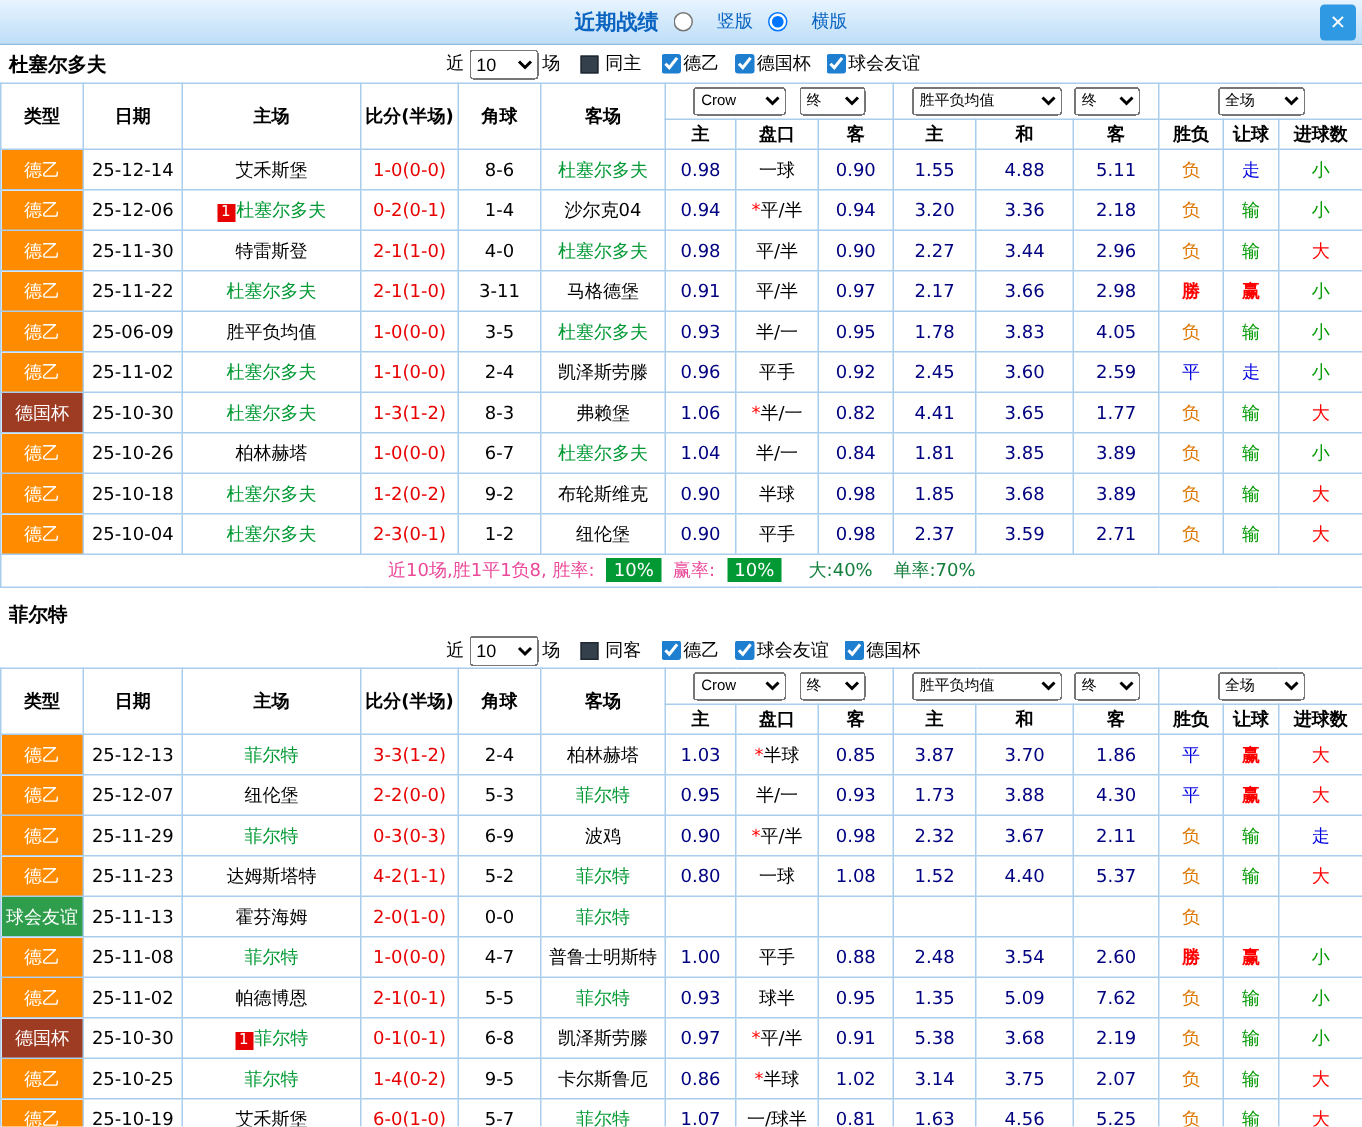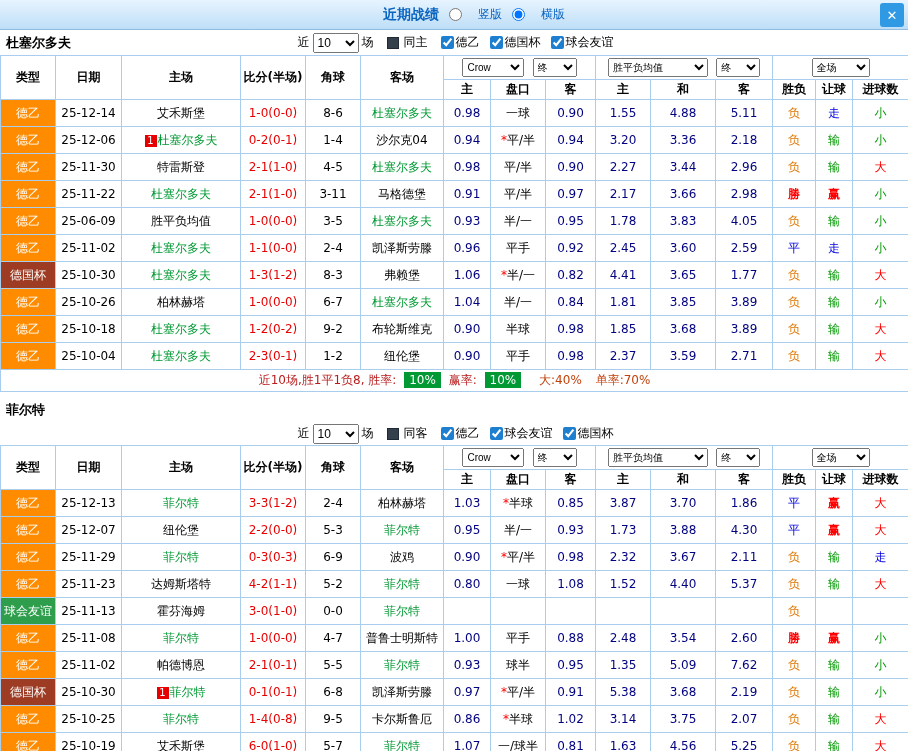"4-5" td.corner-cell { text: 4-5 -> 4-0 }
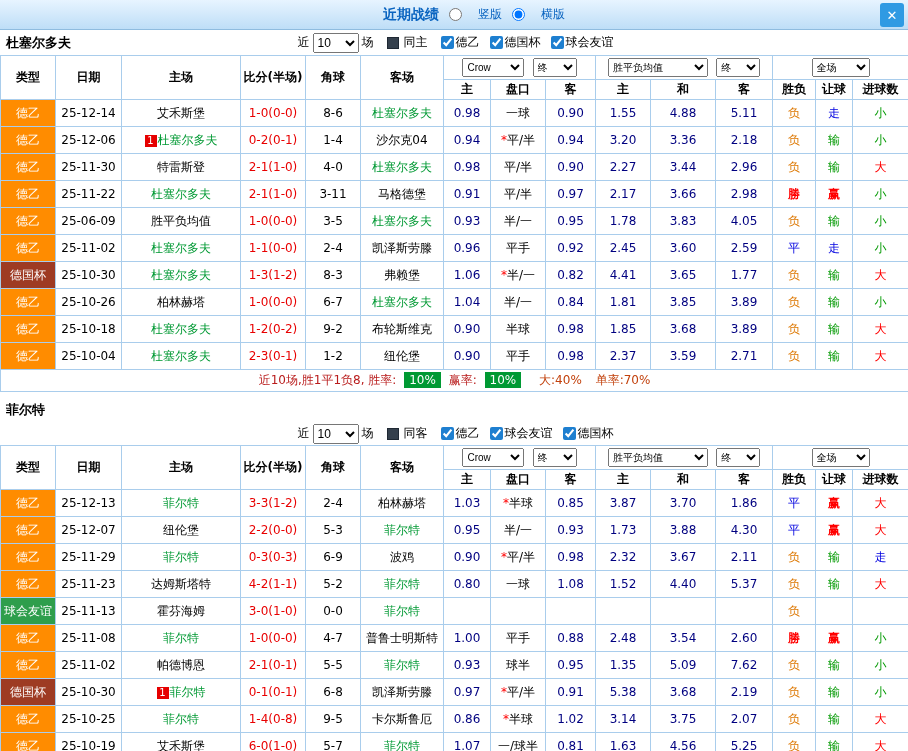"近10场,胜1平1负8, 胜率:" .sum-lead { color: #b91c1c -> #ec4899 }
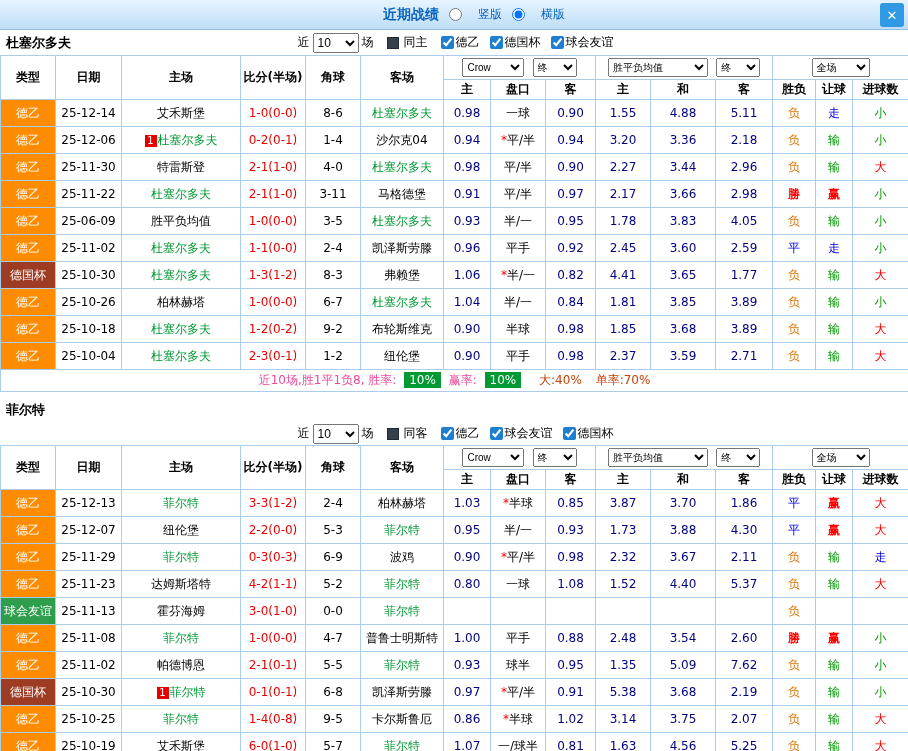"大:40%" .sum-red { color: #c2410c -> #15803d }
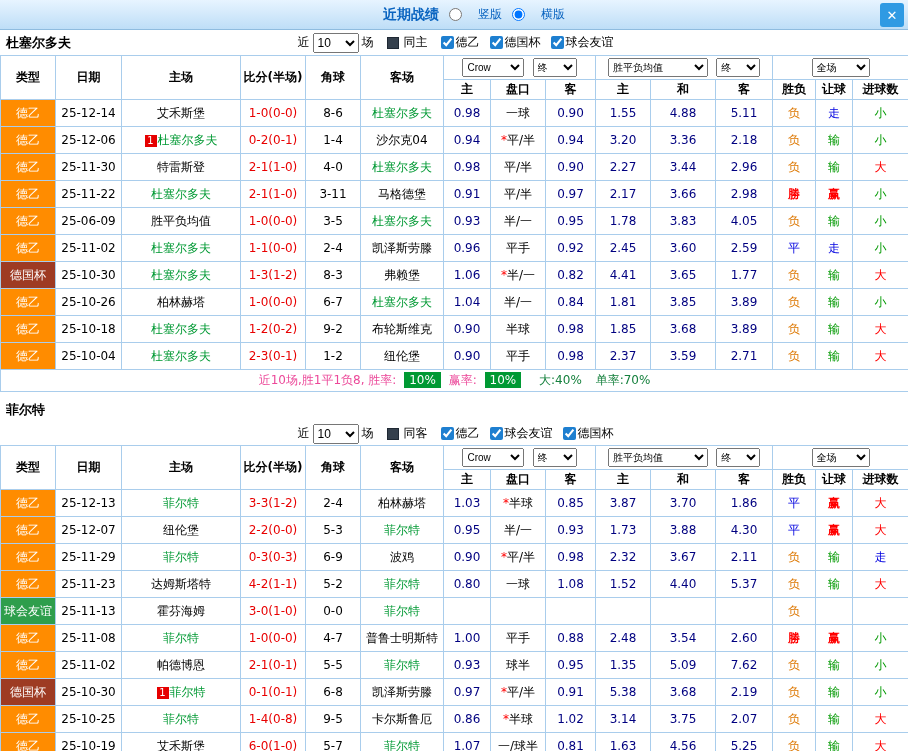"3-0(1-0)" td.score-cell { text: 3-0 -> 2-0 }
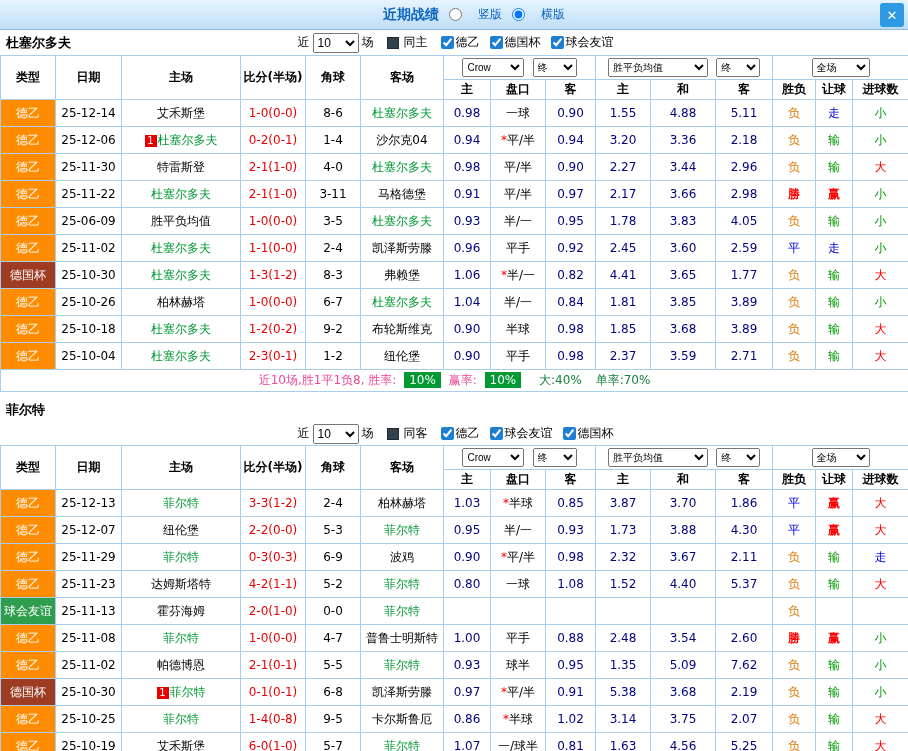"1-4(0-8)" td.score-cell { text: 0-8 -> 0-2 }
